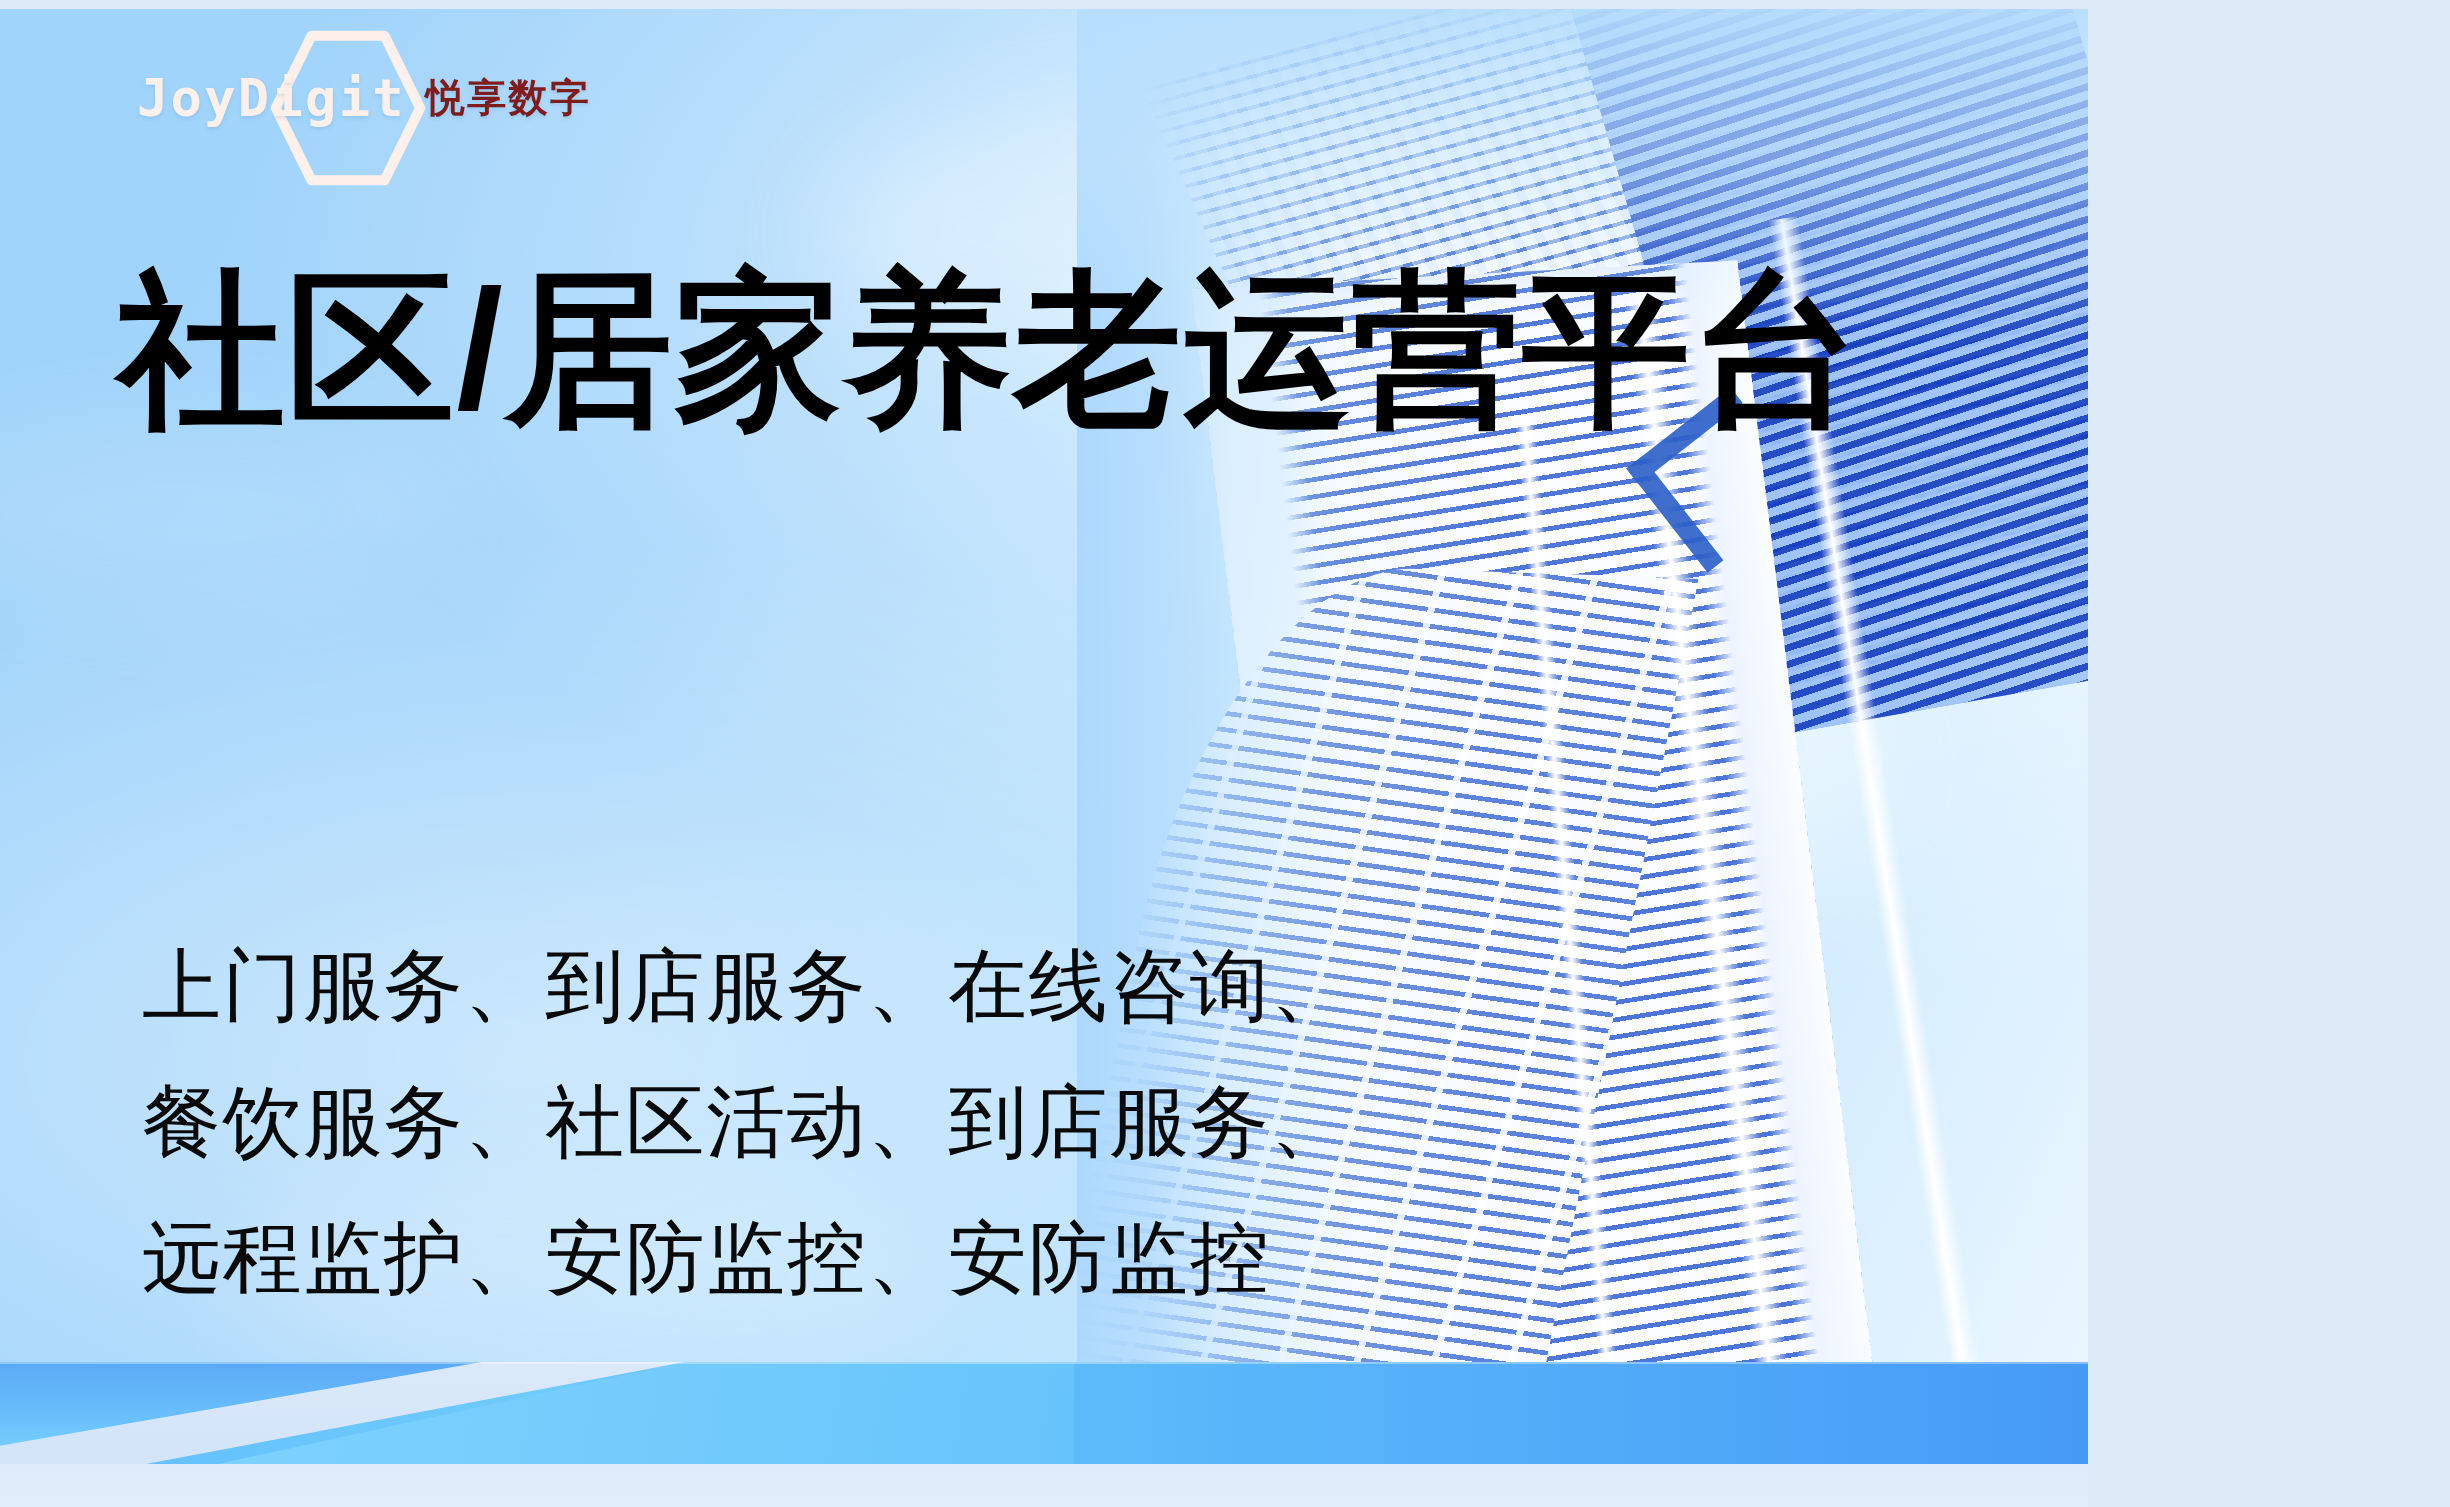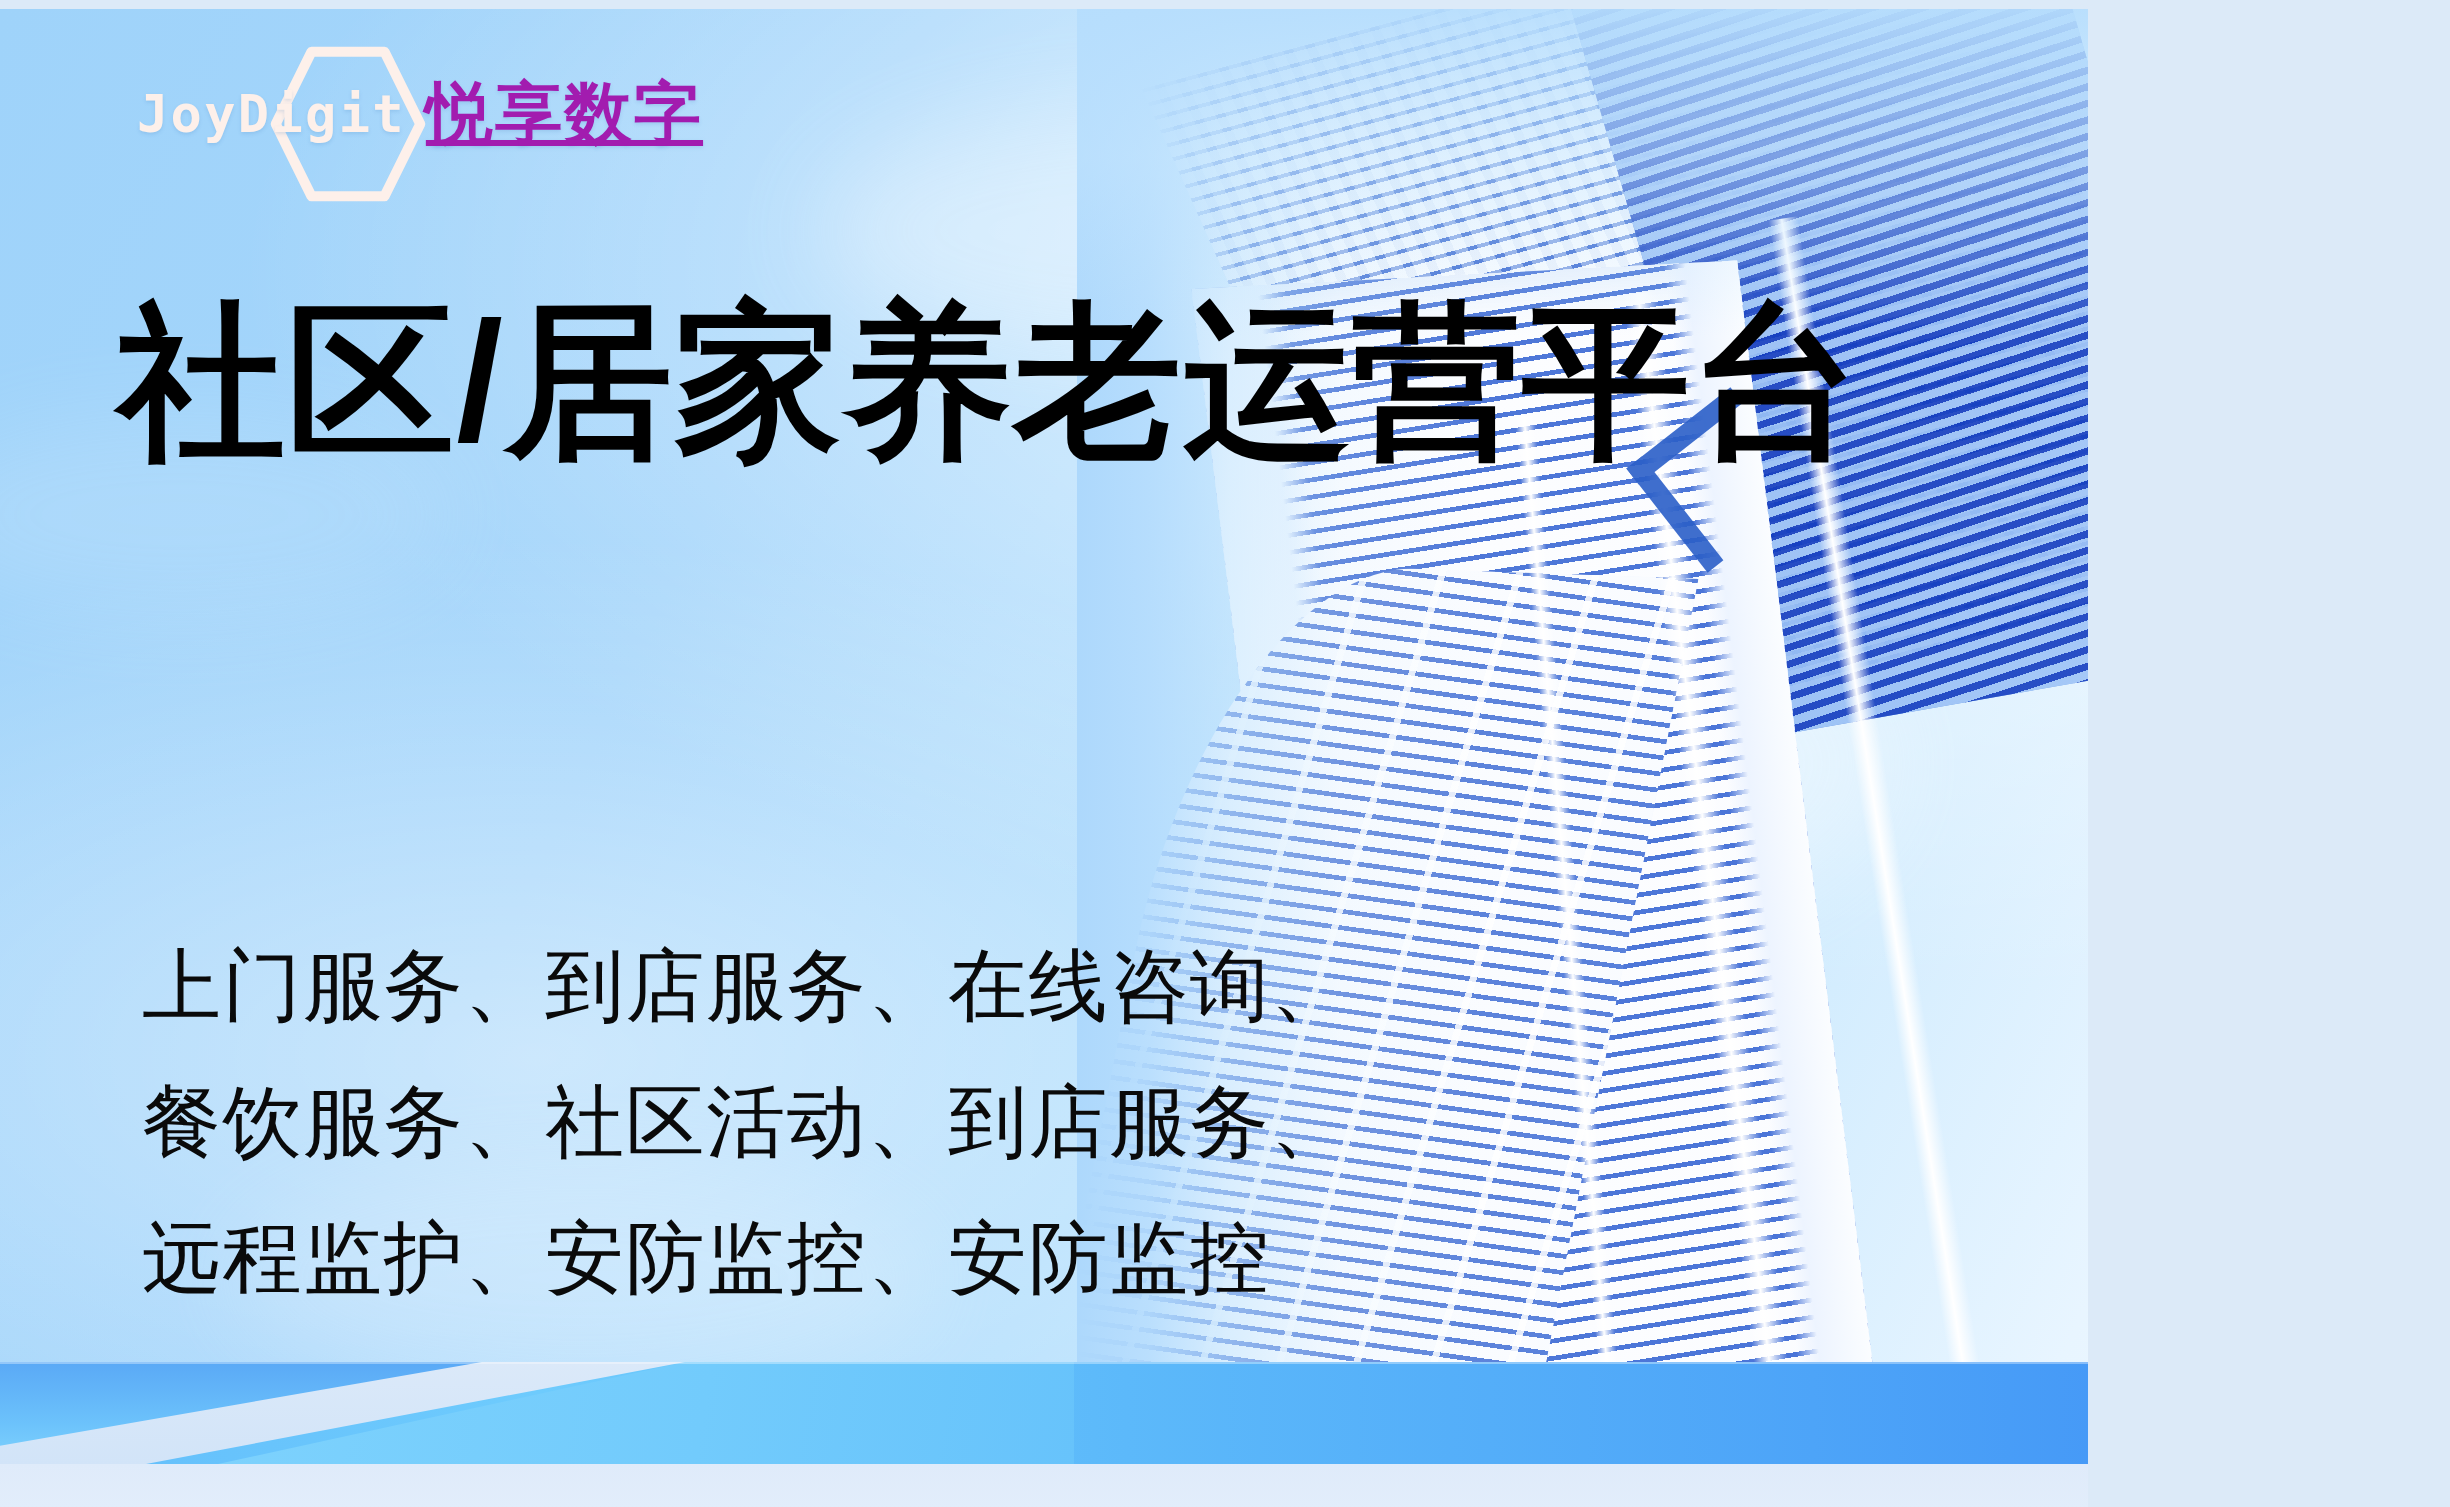"悦享数字" .logo-cn { color: #a21caf -> #7f1d1d; font-size: 67px -> 39px; text-decoration: underline -> none }
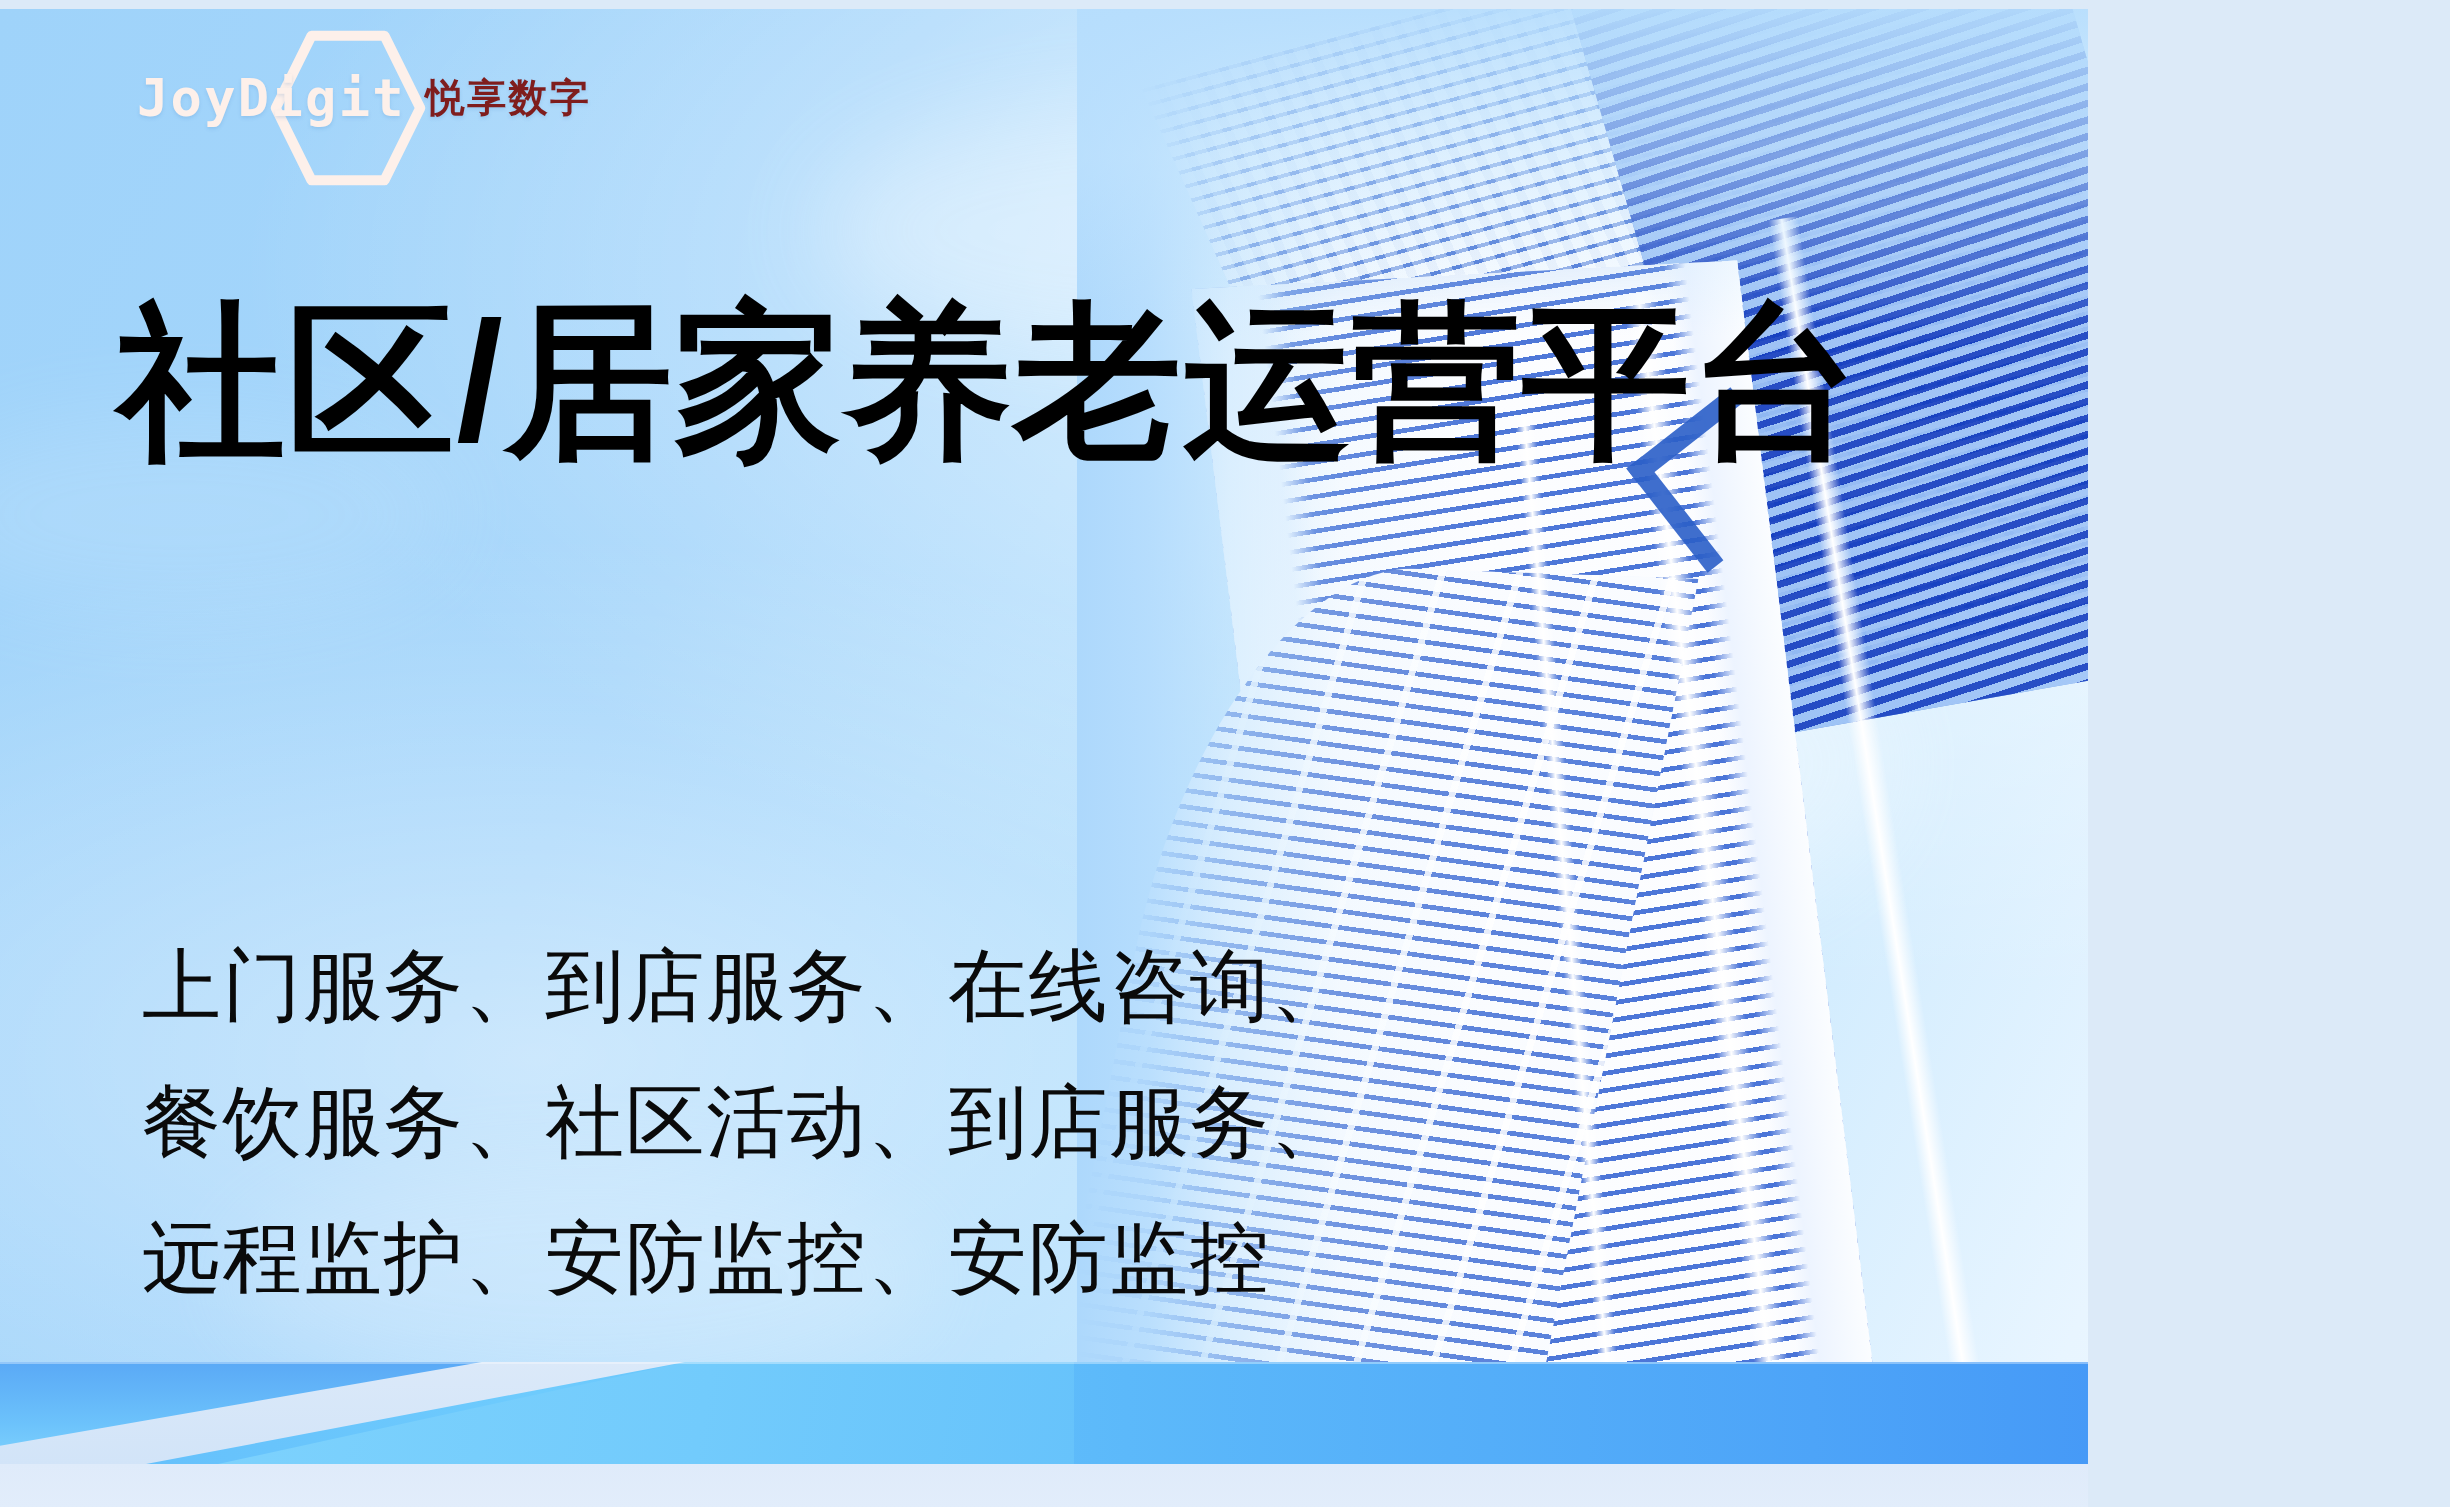"社区/居家养老运营平台" .headline { margin-top: 32px -> none }
